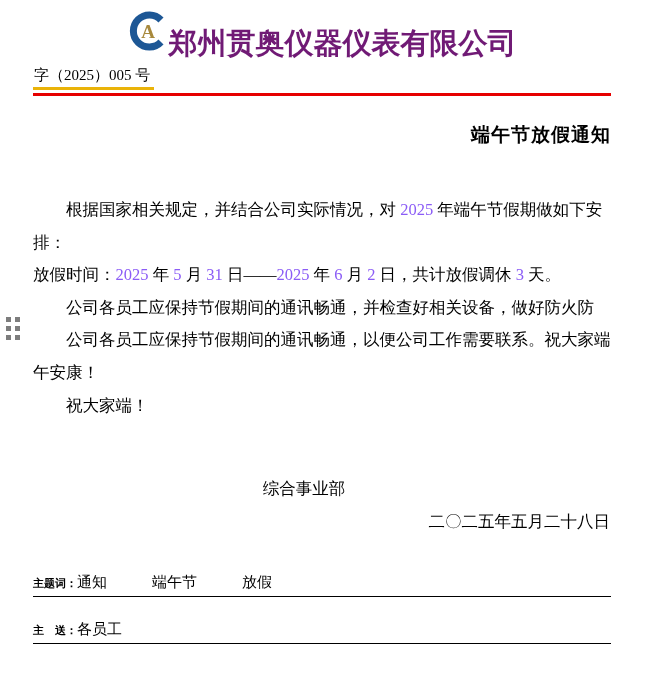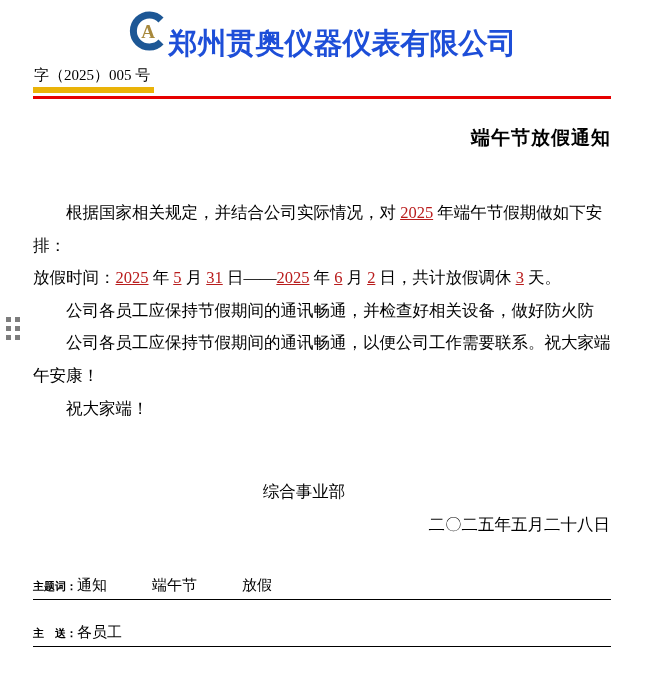"郑州贯奥仪器仪表有限公司" .company-name { color: #1d4ed8 -> #701a75 }
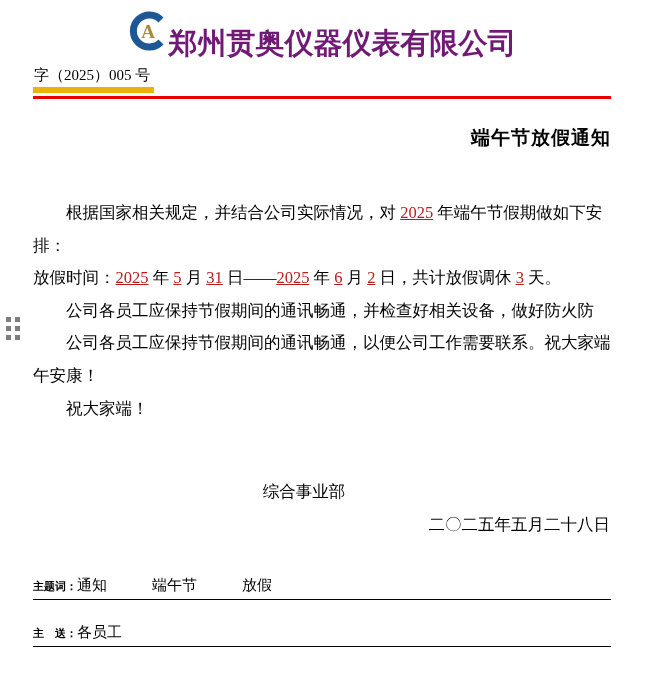"字（2025）005 号" .docnum { border-bottom: 6px solid #eab308 -> 3px solid #eab308 }
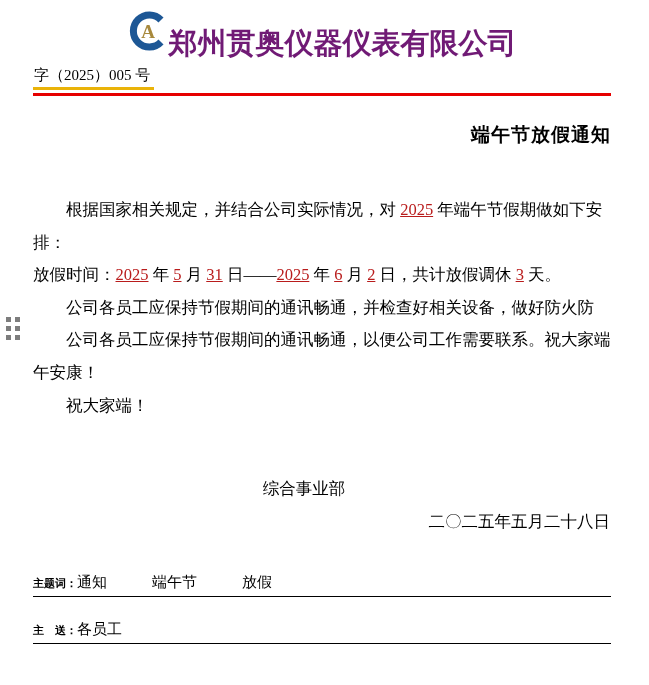"2025" .num { color: #b91c1c -> #8b5cf6; text-decoration: underline -> none }
